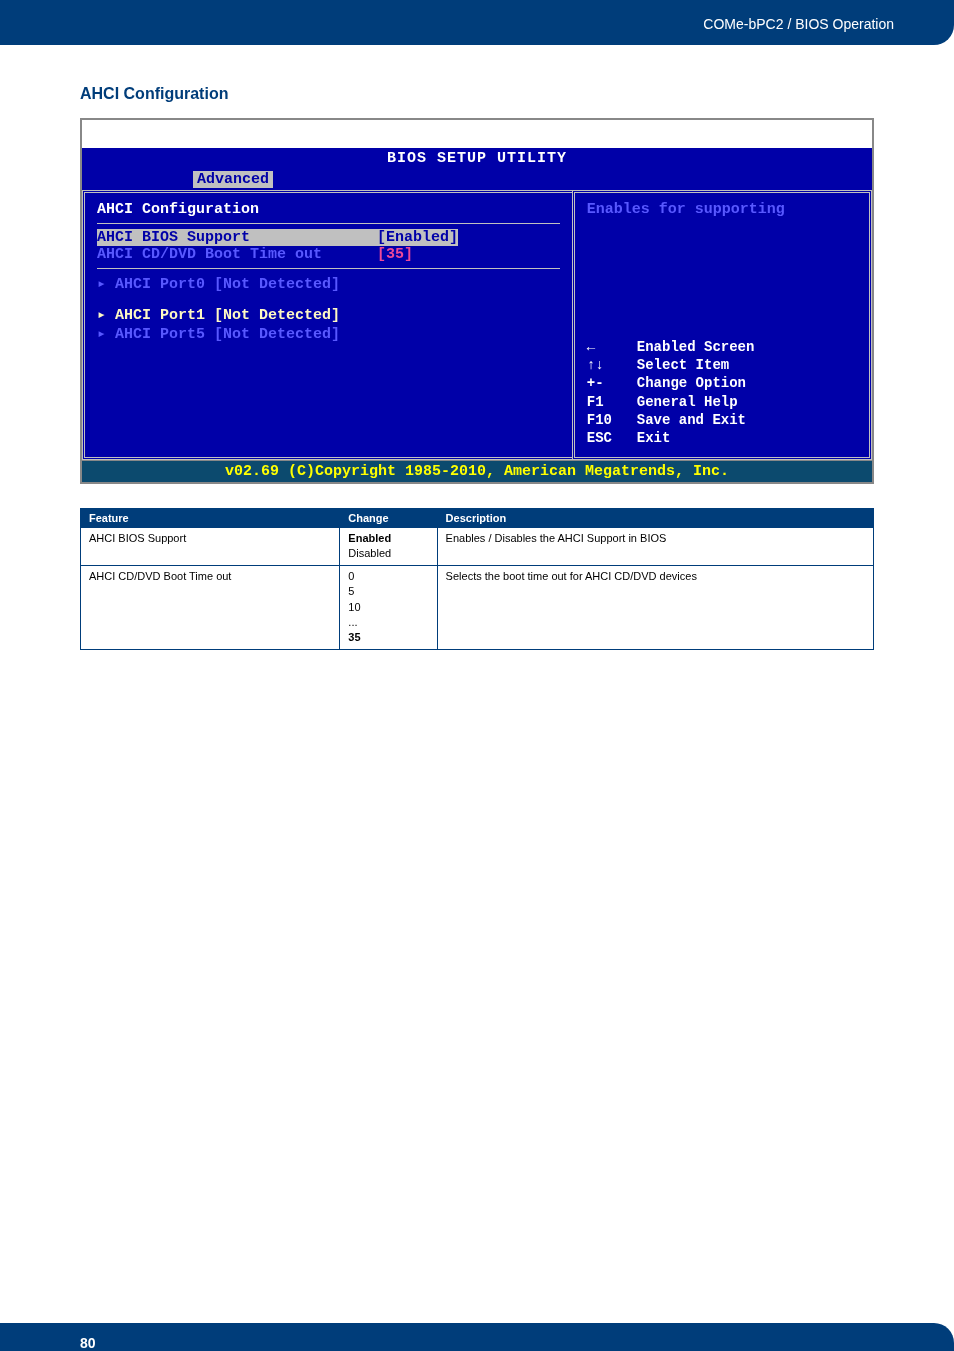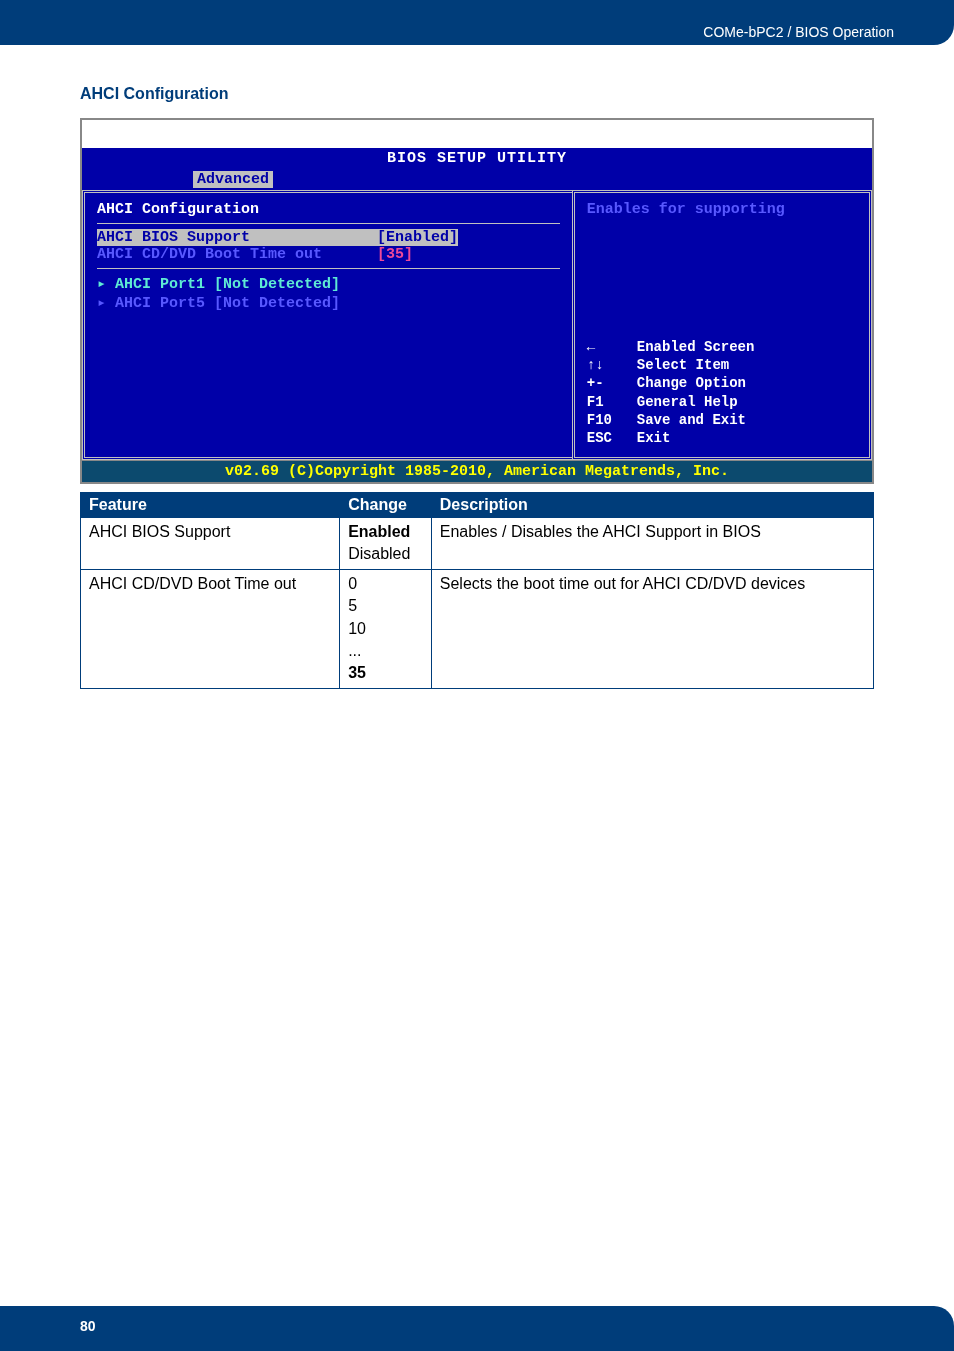"COMe-bPC2 / BIOS Operation" .header-text { top: 24px -> 16px }
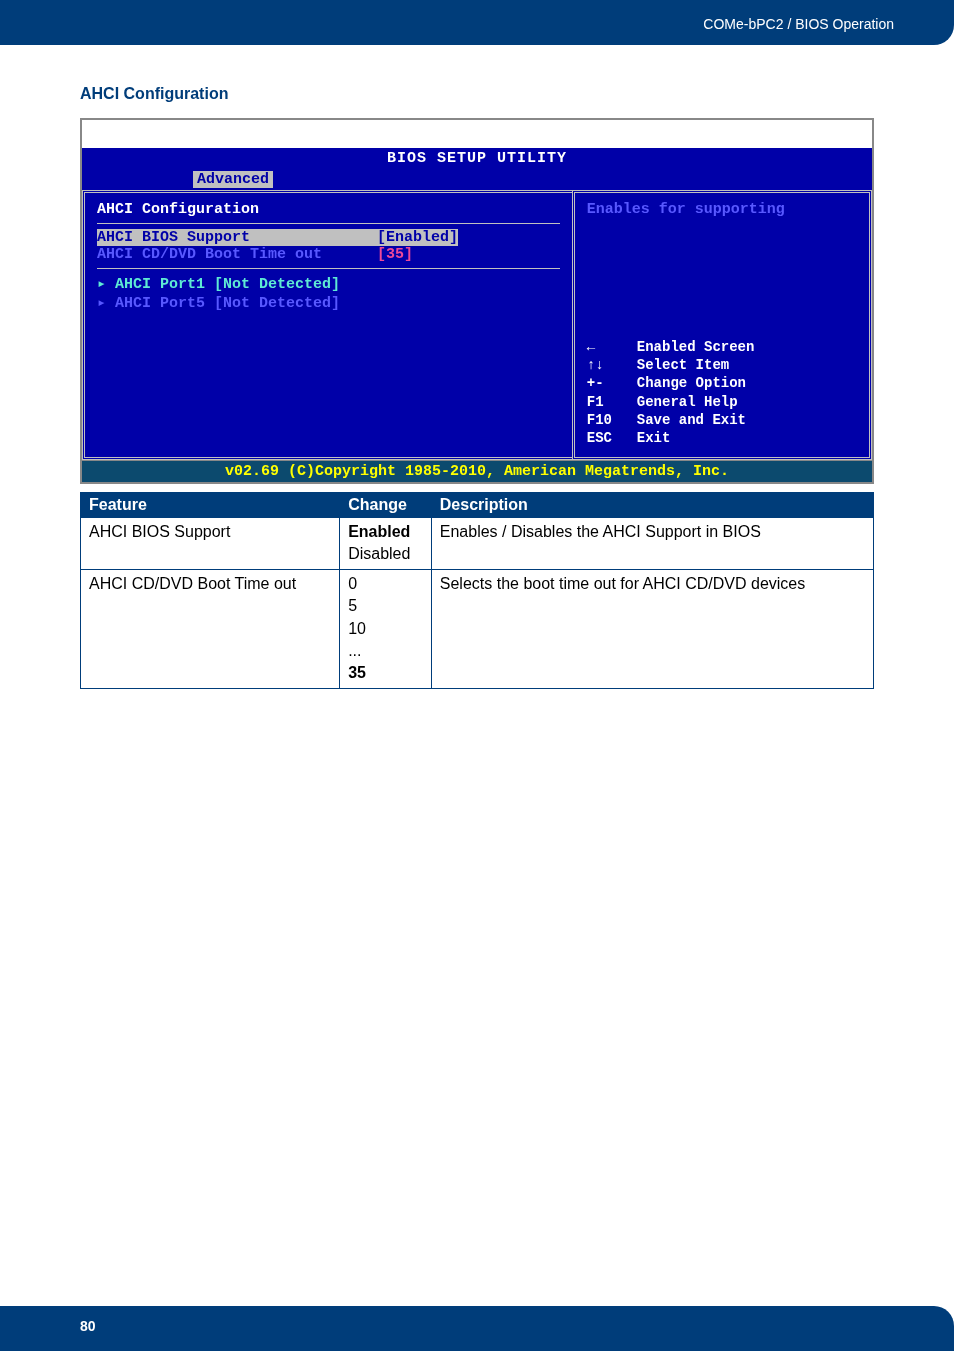"▸ AHCI Port0 [Not Detected]" div.bios-port { html: none -> <div>▸ <span>AHCI Port0 [Not Detected]</span></div> }
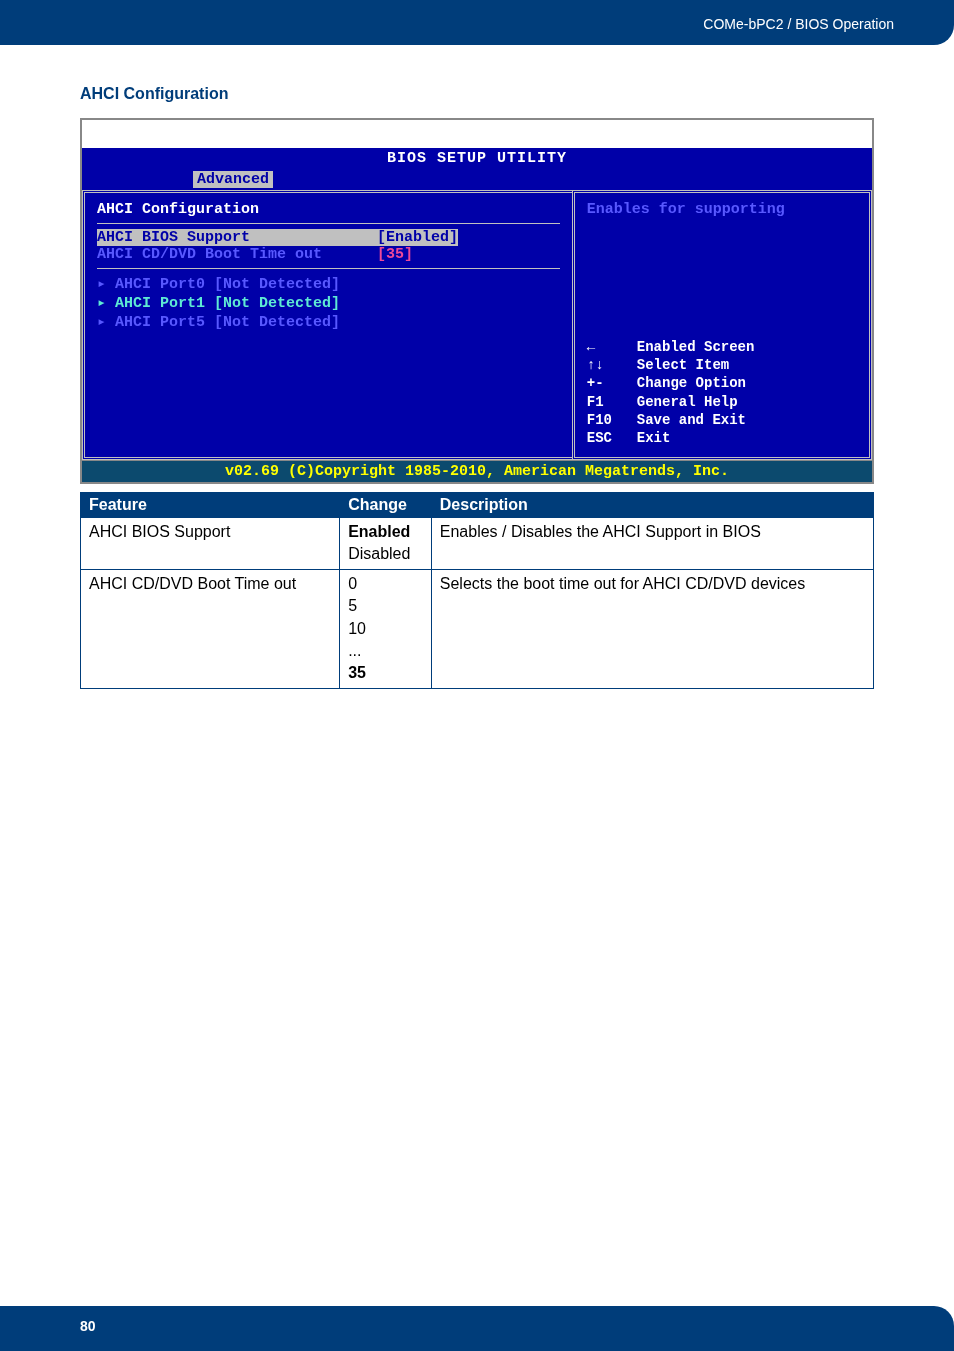"▸ AHCI Port1 [Not Detected]" div.bios-port { color: #5eead4 -> #fef9c3; margin-top: none -> 12px }
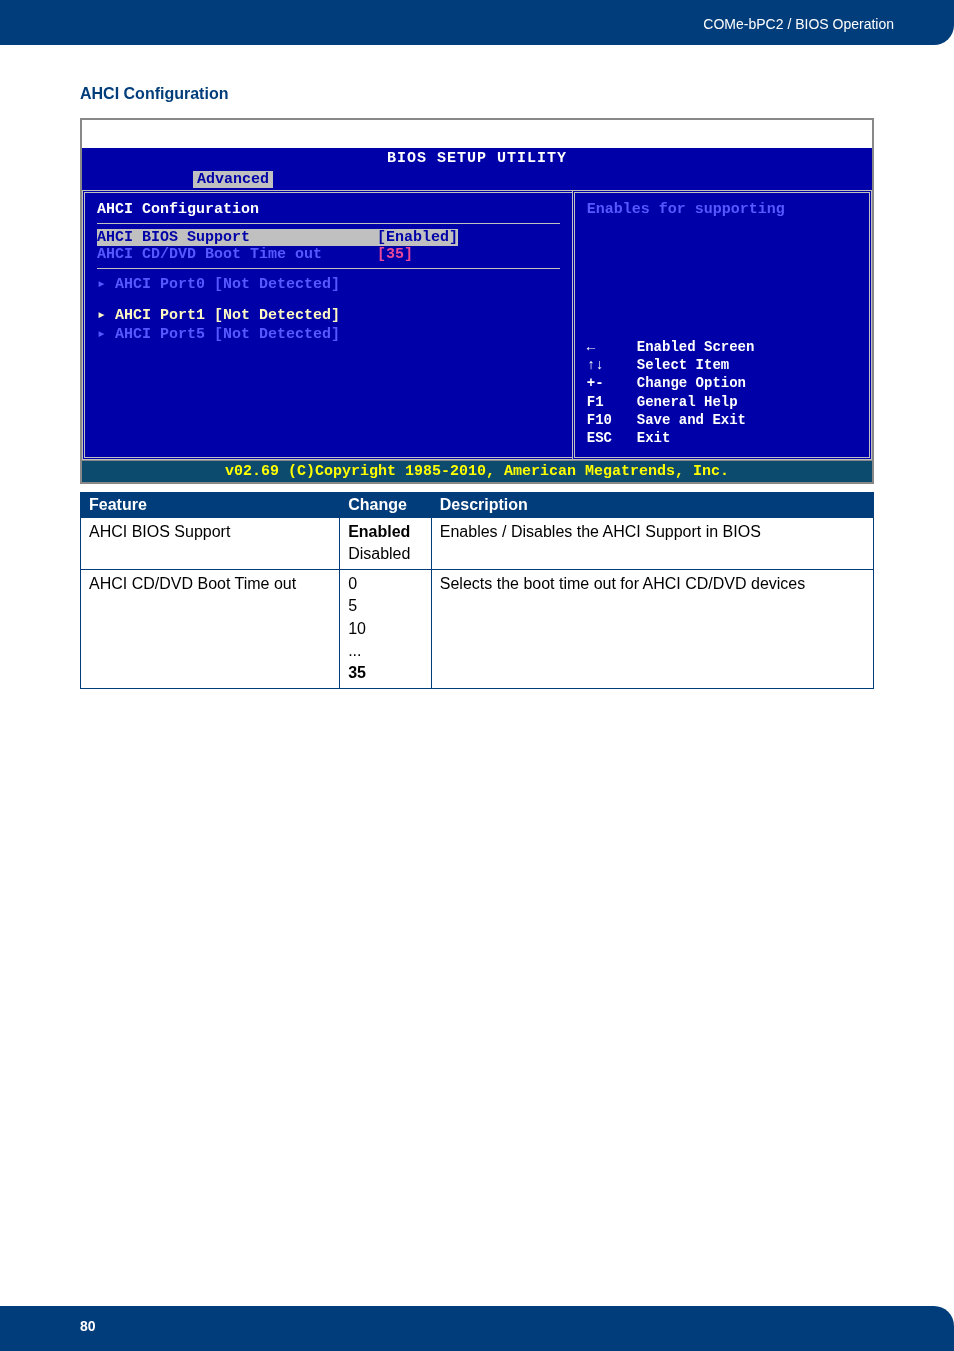"Feature" .doc-table { font-size: 16px -> 11px; margin-top: 8px -> 24px }
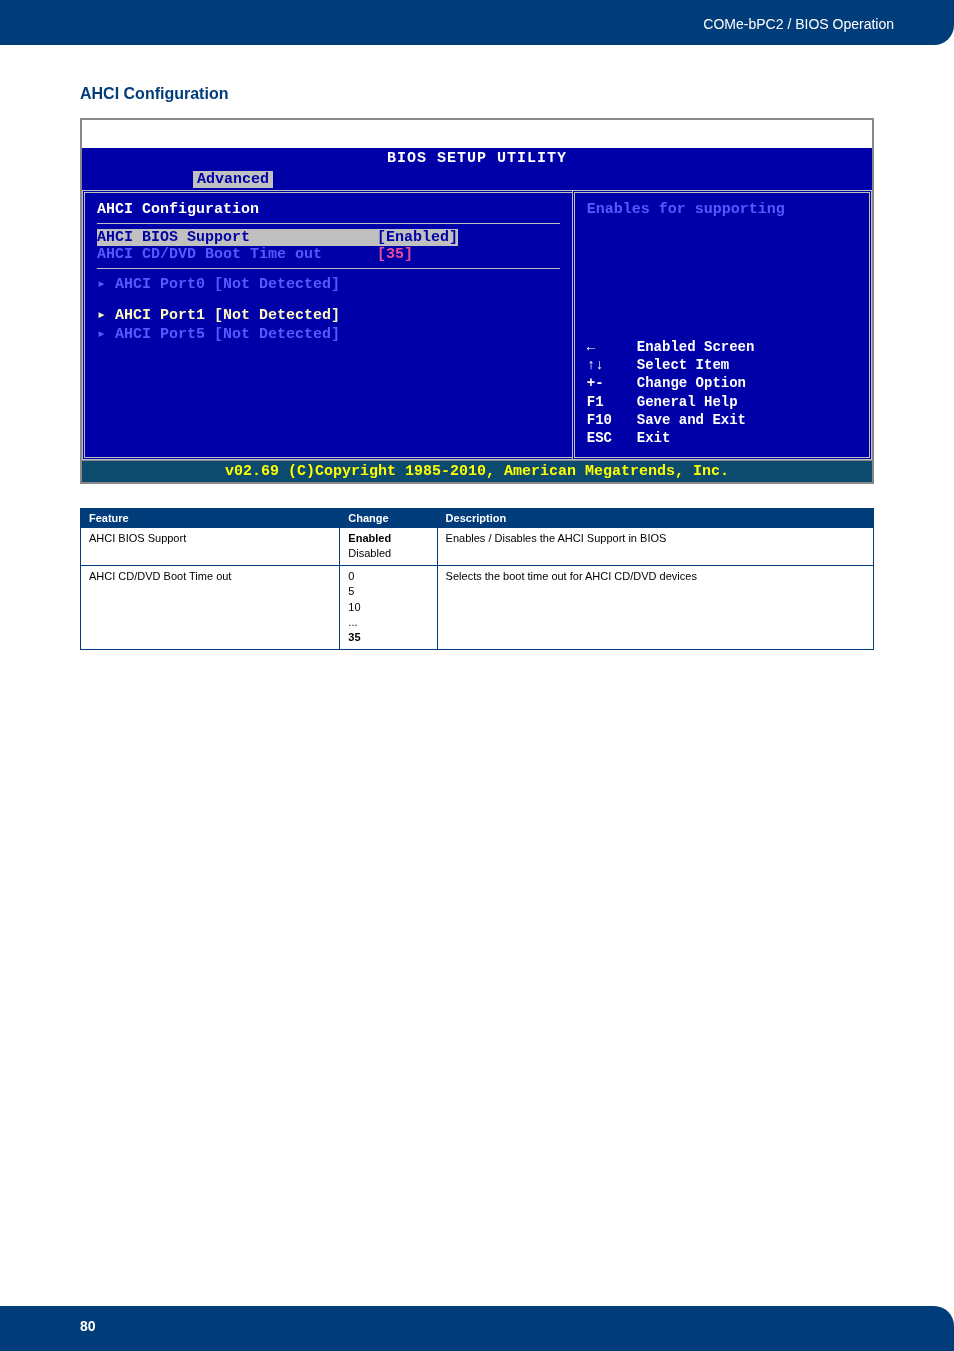"80" .footer-bar { height: 45px -> 28px }
